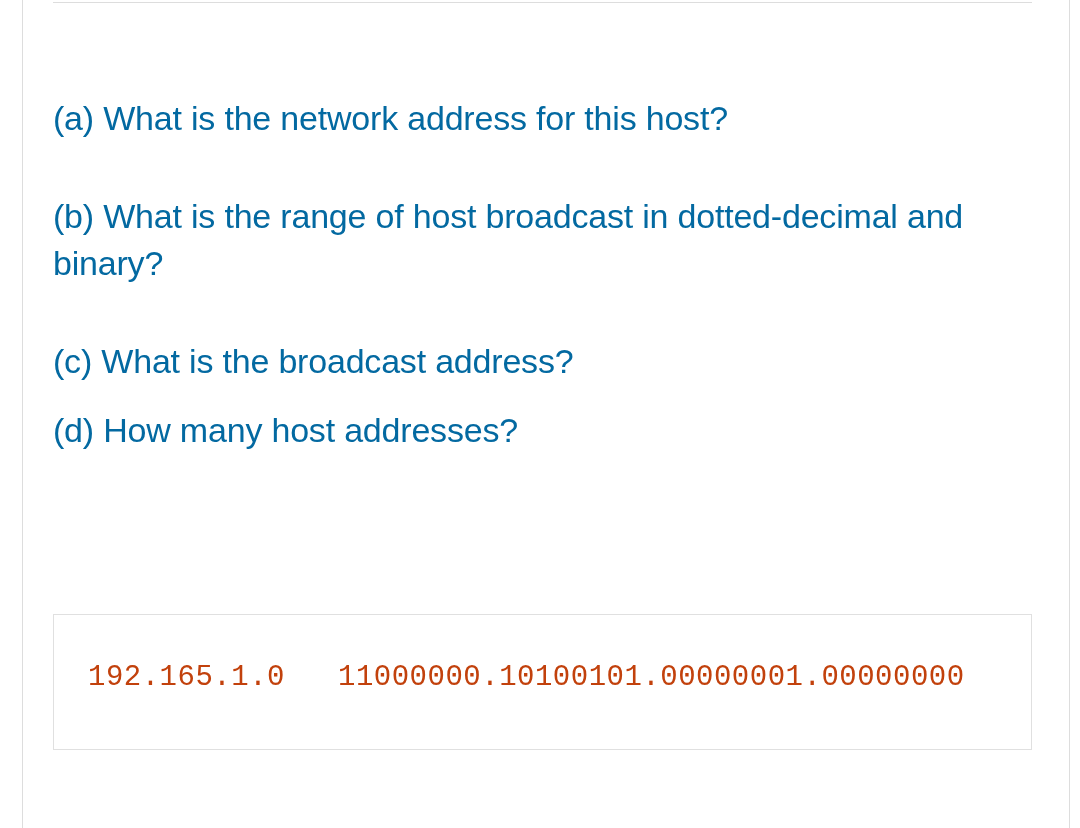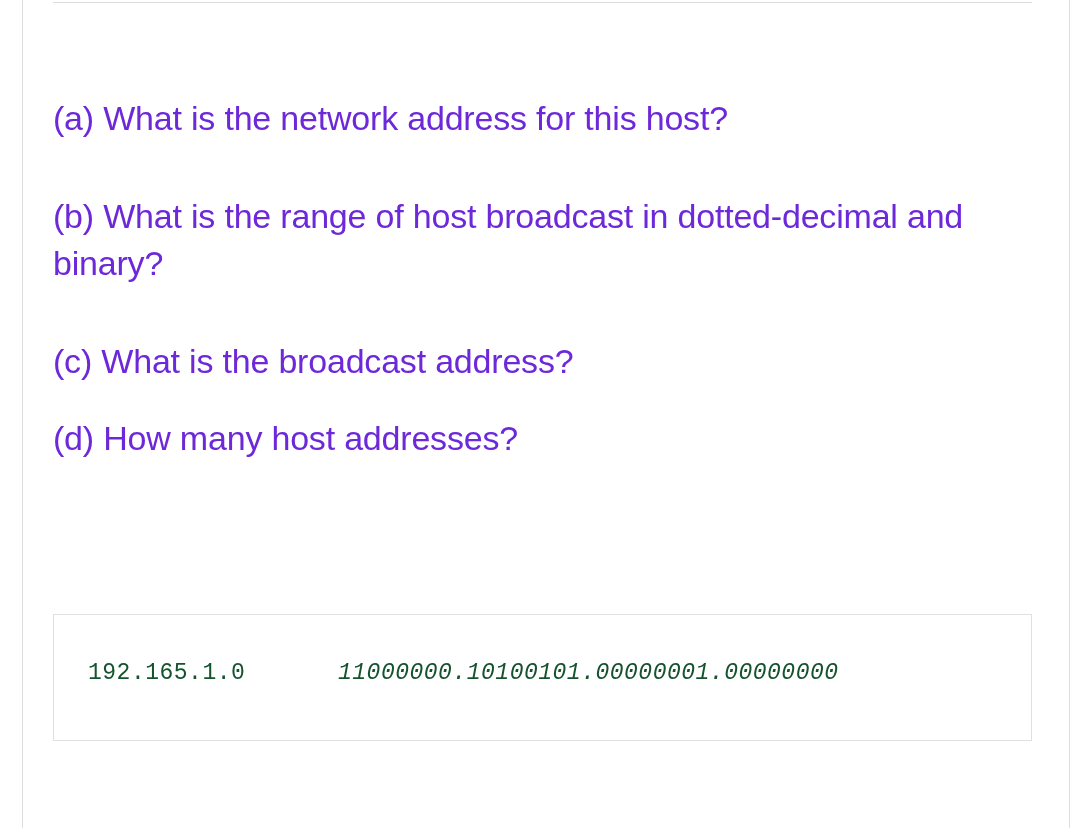"(a) What is the network" .question { color: #6d28d9 -> #0369a1 }
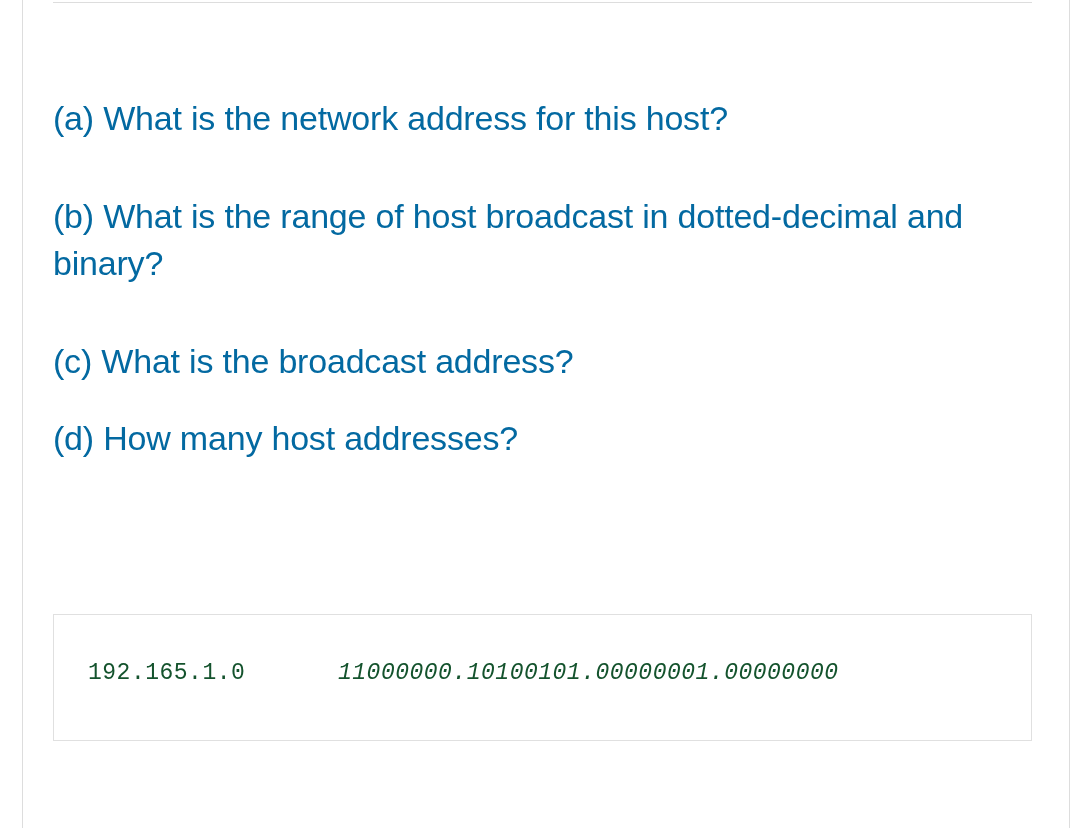"(c) What is the broadcast" .question-c { margin-bottom: 30px -> 22px }
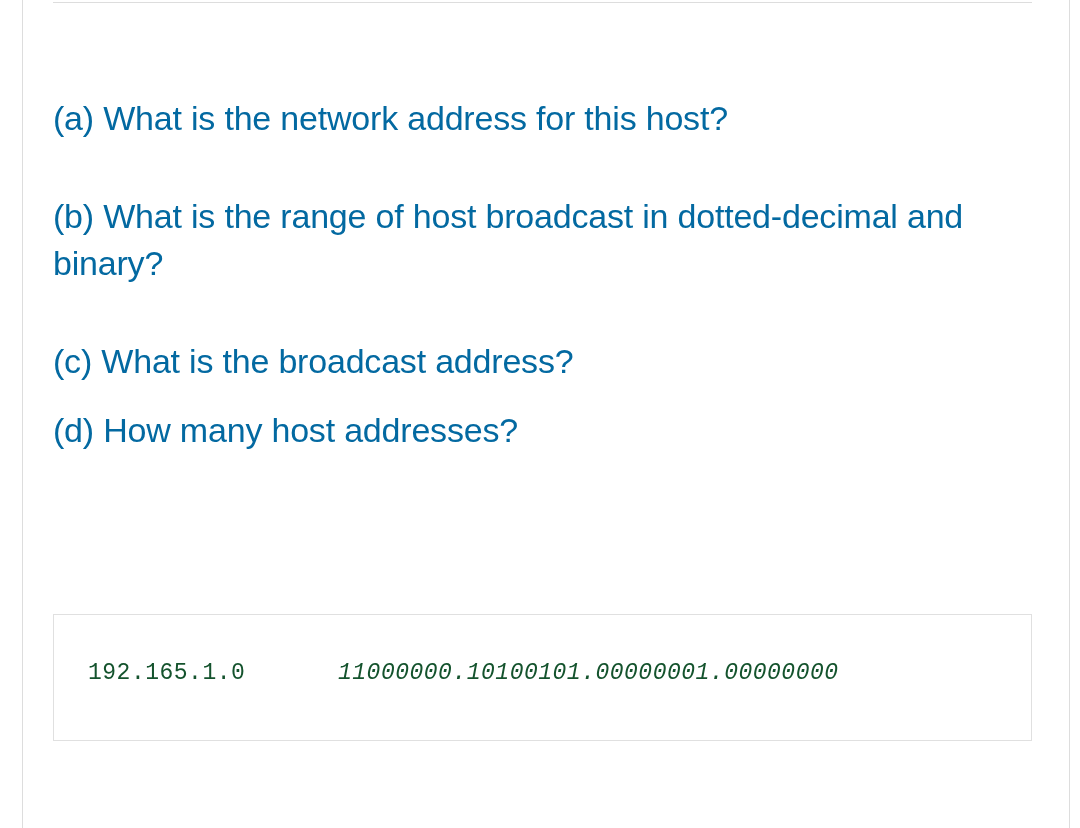"192.165.1.0" .code-row { color: #14532d -> #c2410c; font-size: 23px -> 29px }
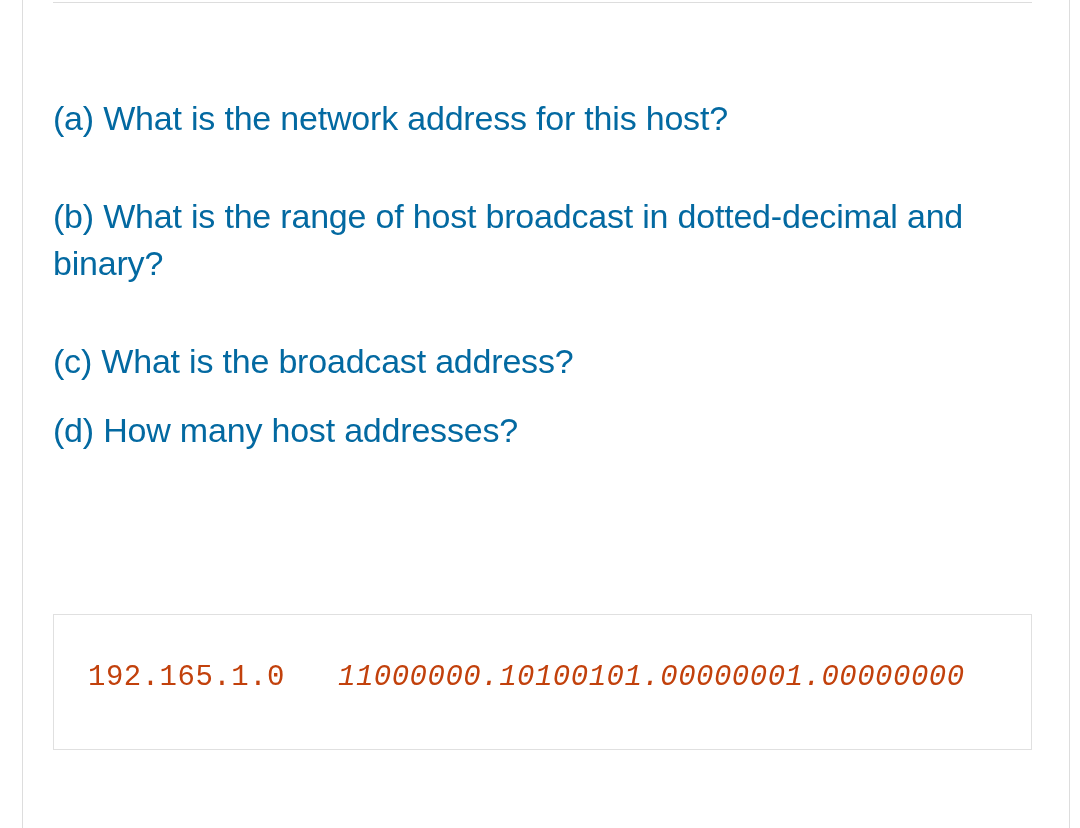"11000000.10100101.00000001.00000000" .code-right { font-style: italic -> none }
